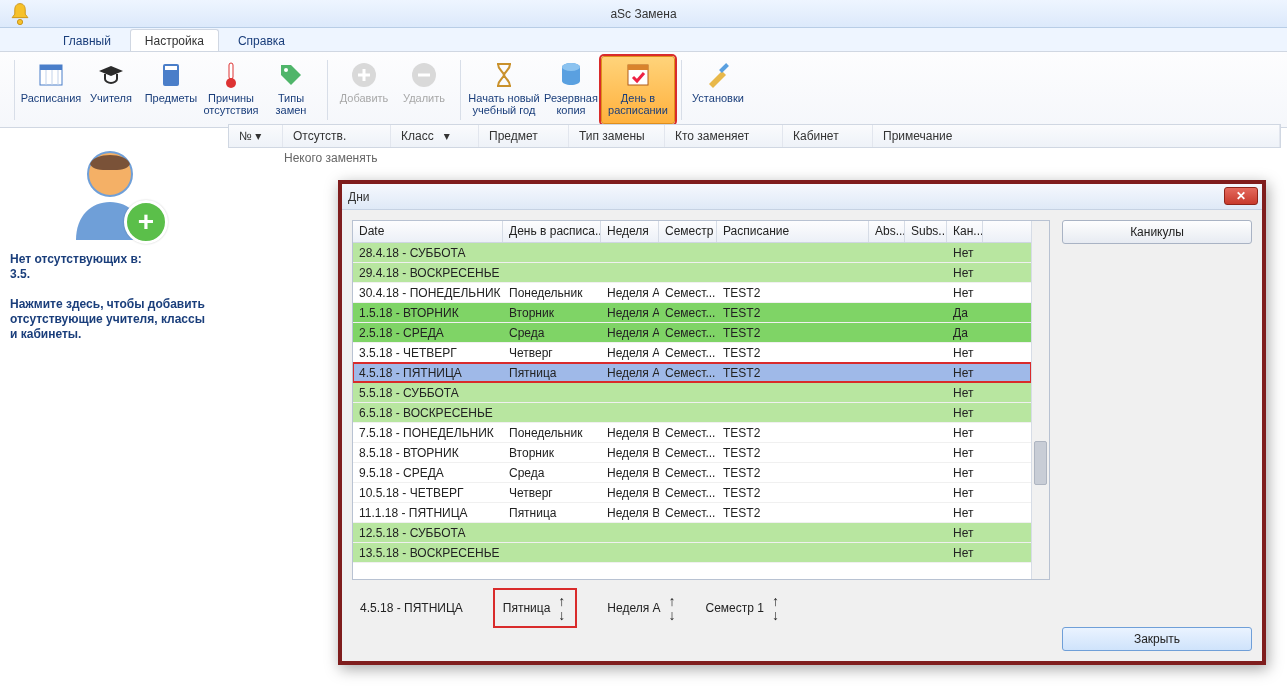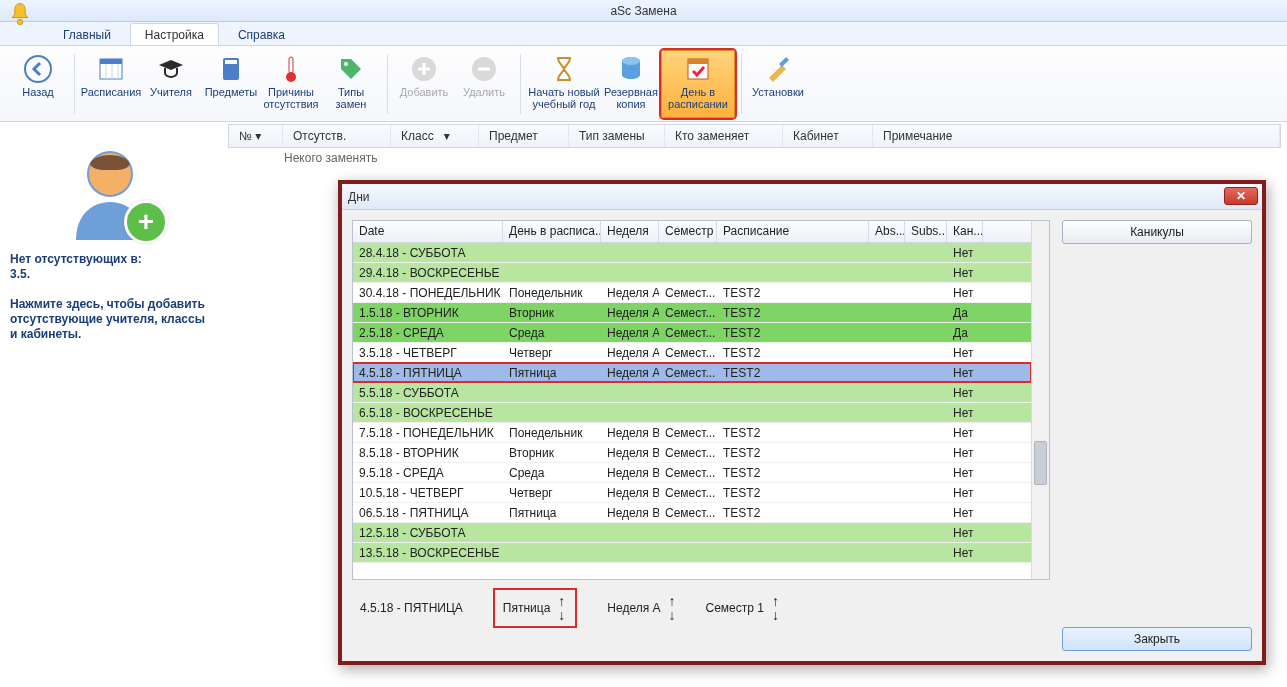"aSc Замена" .titlebar { height: 22px -> 28px }
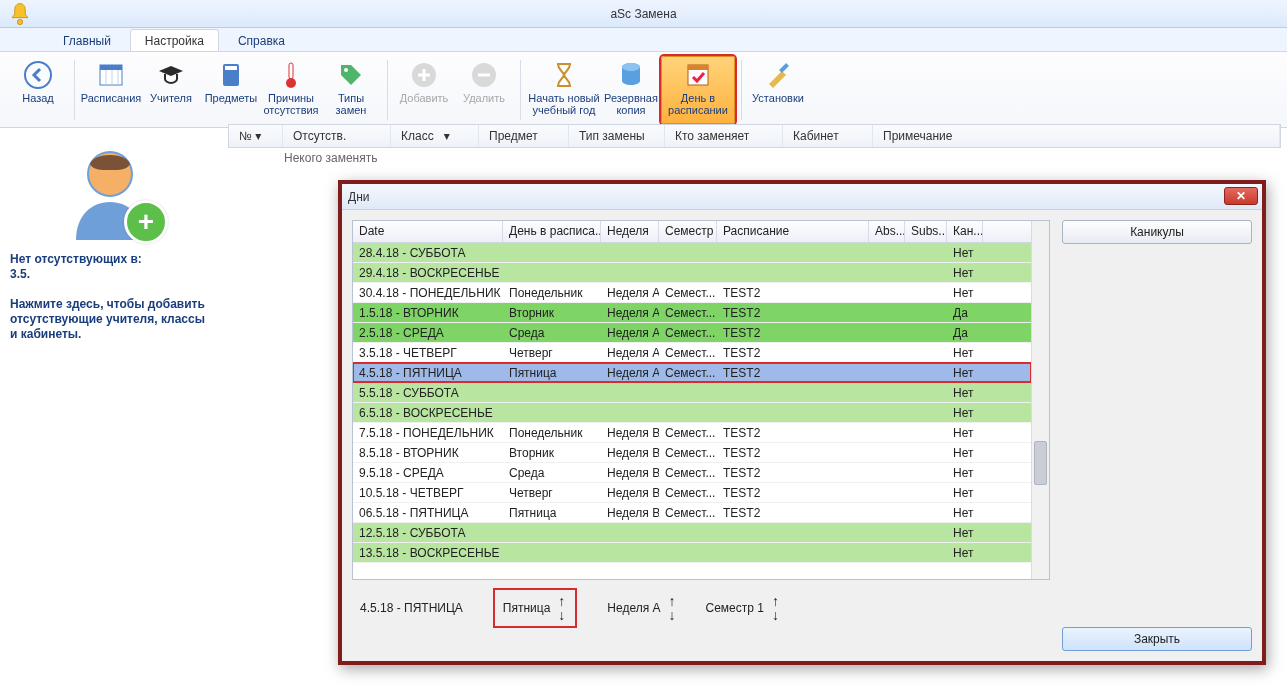"Назад" div.ribbon-btn { html: <div> <div> <svg> <circle></circle> <path></path> </svg> </div> <div>Назад</div> </div> -> none }
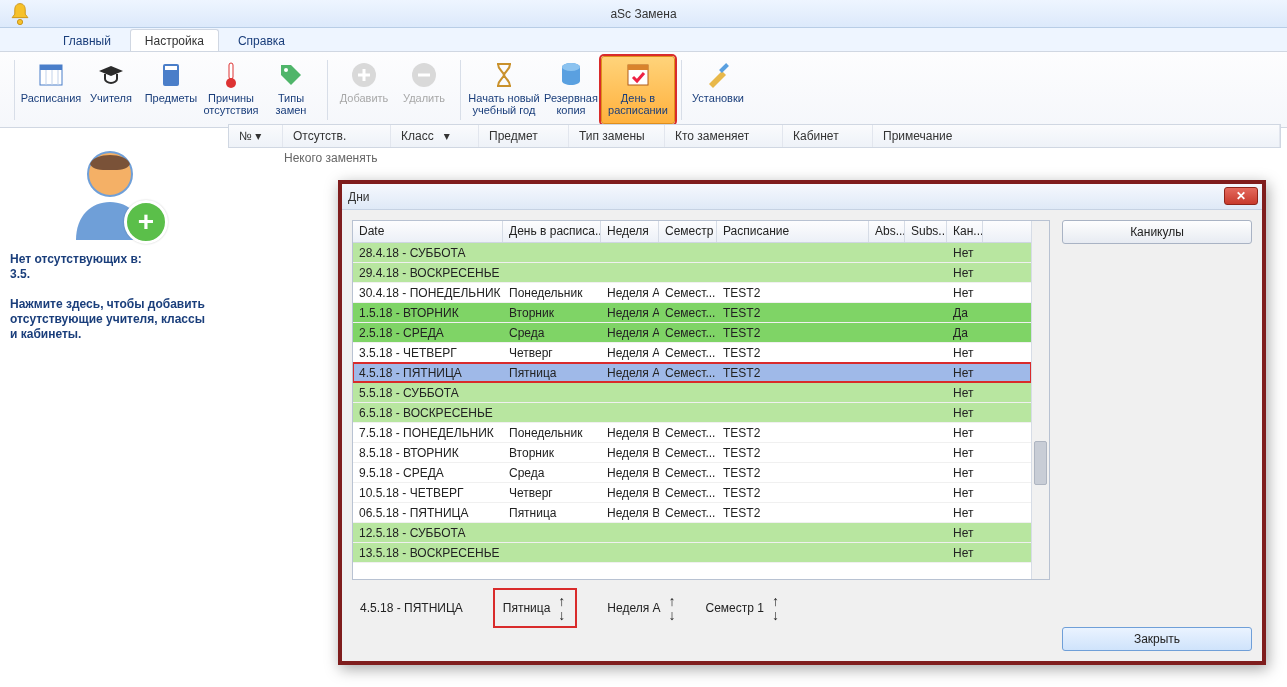"06.5.18 - ПЯТНИЦА" div.cell { text: 06.5.18 -> 11.1.18 }
